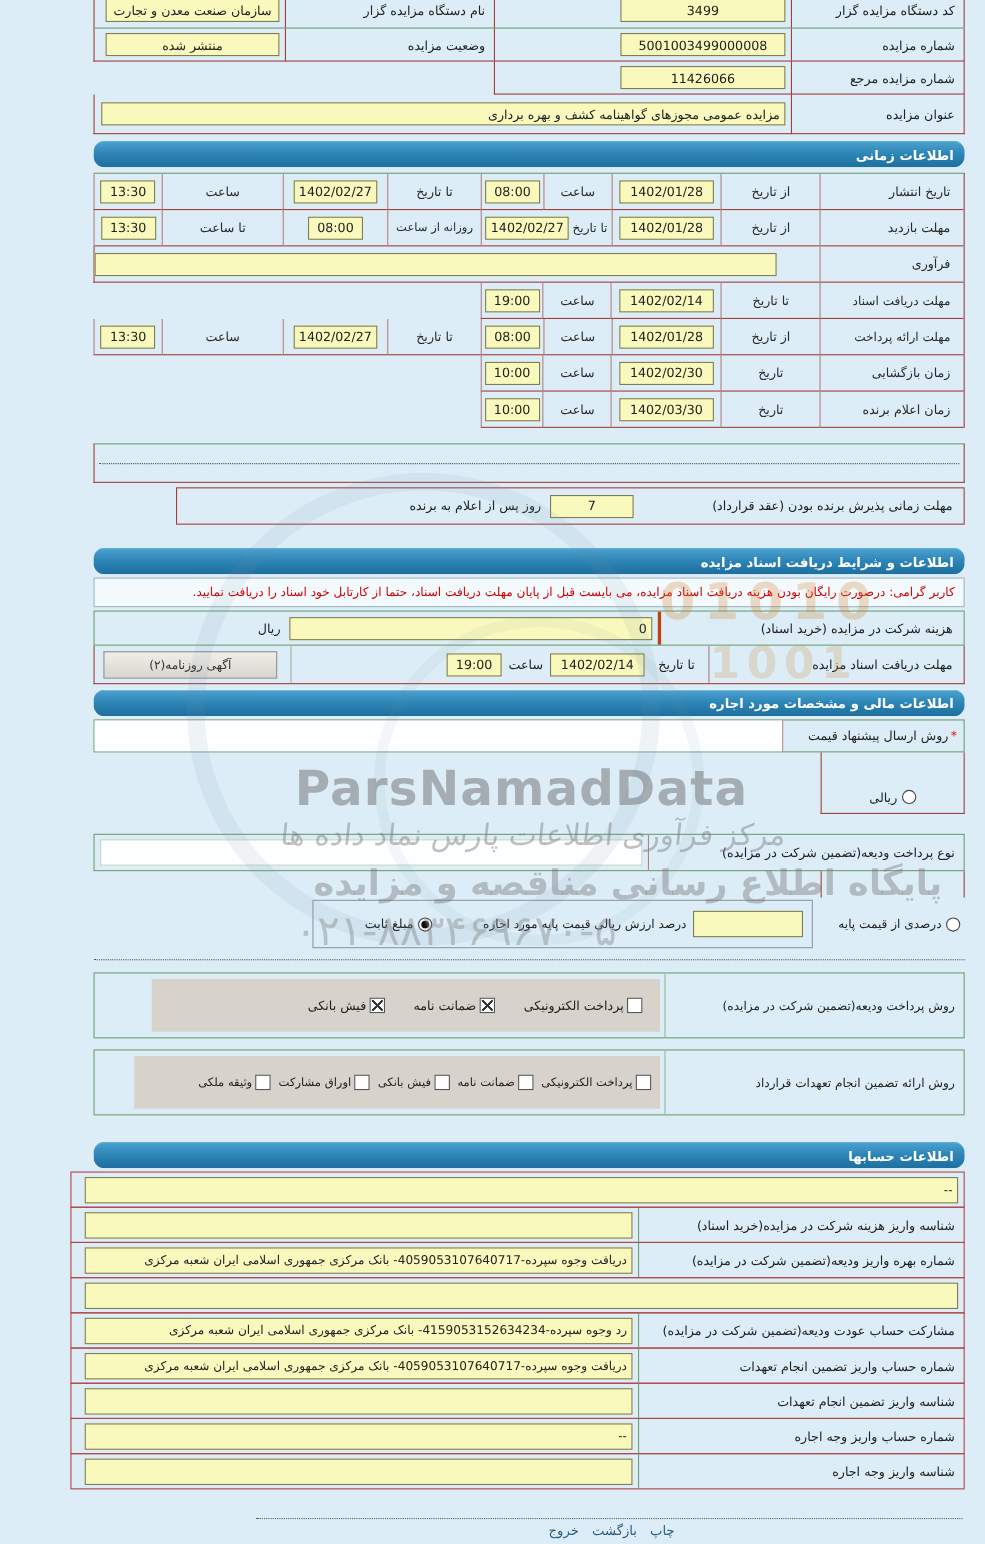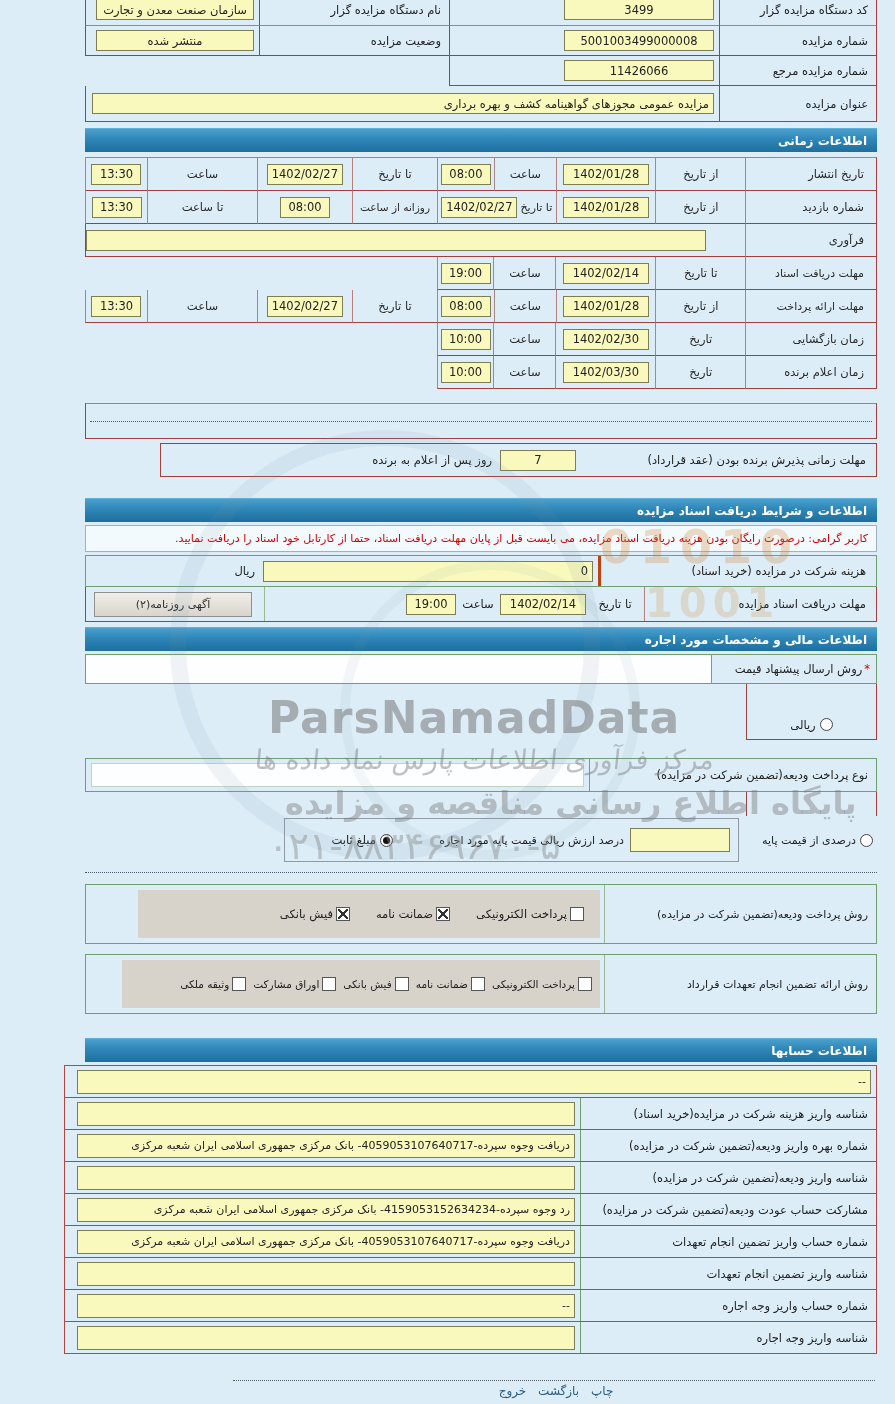"اطلاعات زمانی" .shdr { border-radius: none -> 10px }
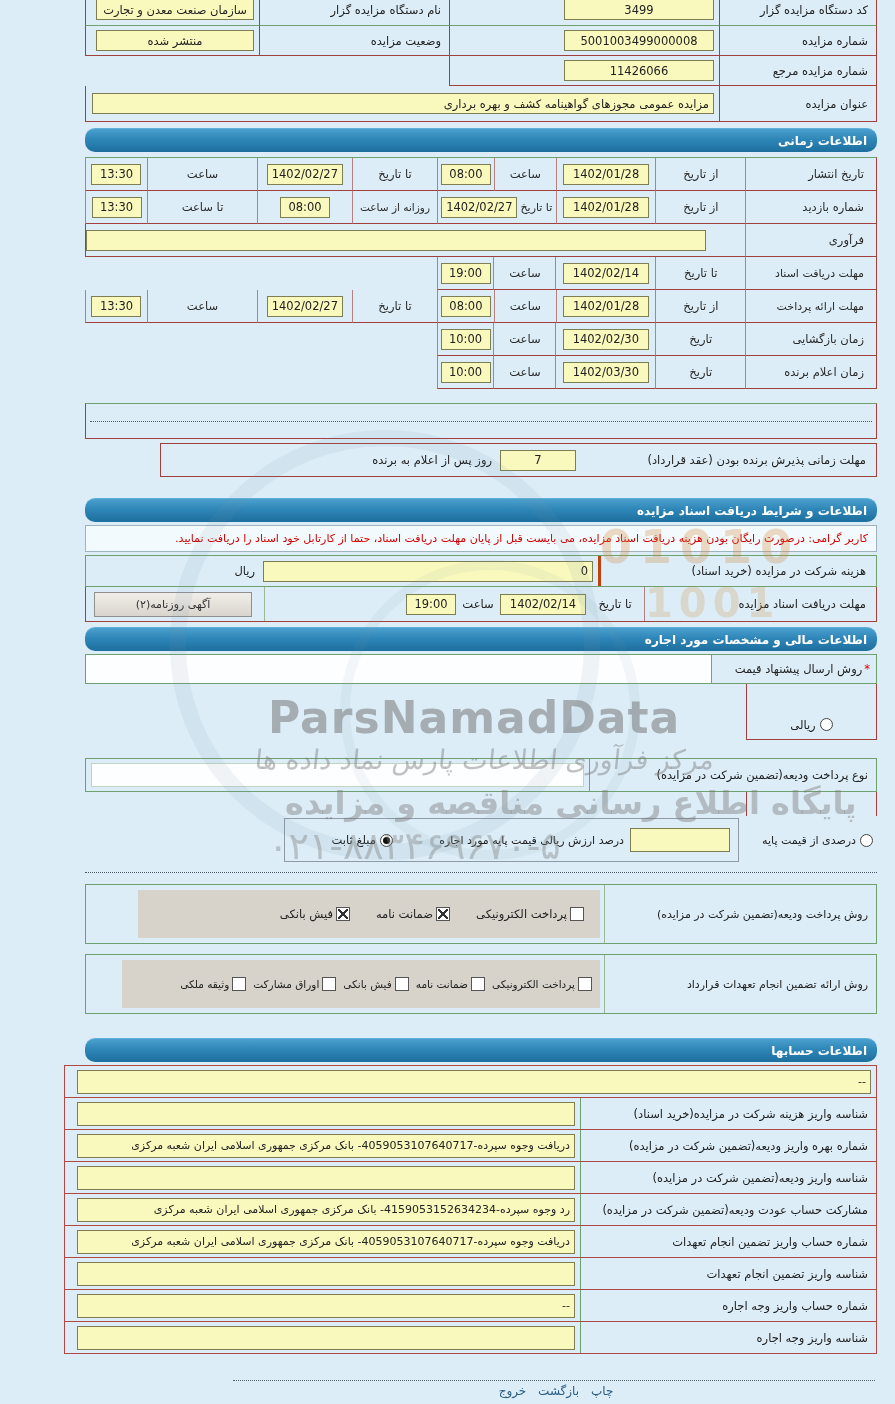"شماره بازدید" div.tc { text: شماره -> مهلت }
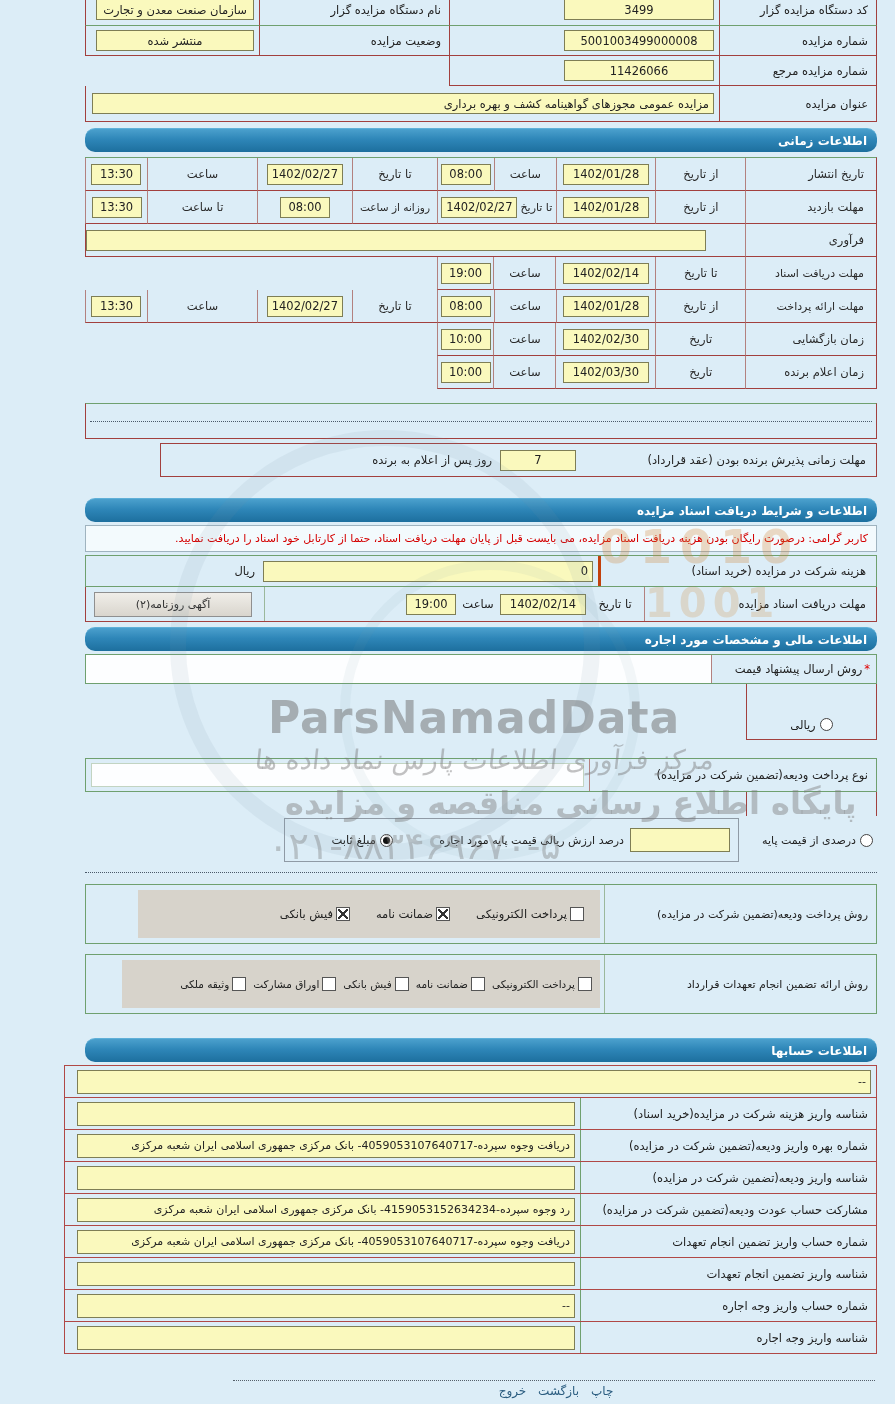"شناسه واریز ودیعه(تضمین شرکت در" div.a-lbl { html: <div>شناسه واریز ودیعه(تضمین شرکت در مزایده)</div> -> none }
